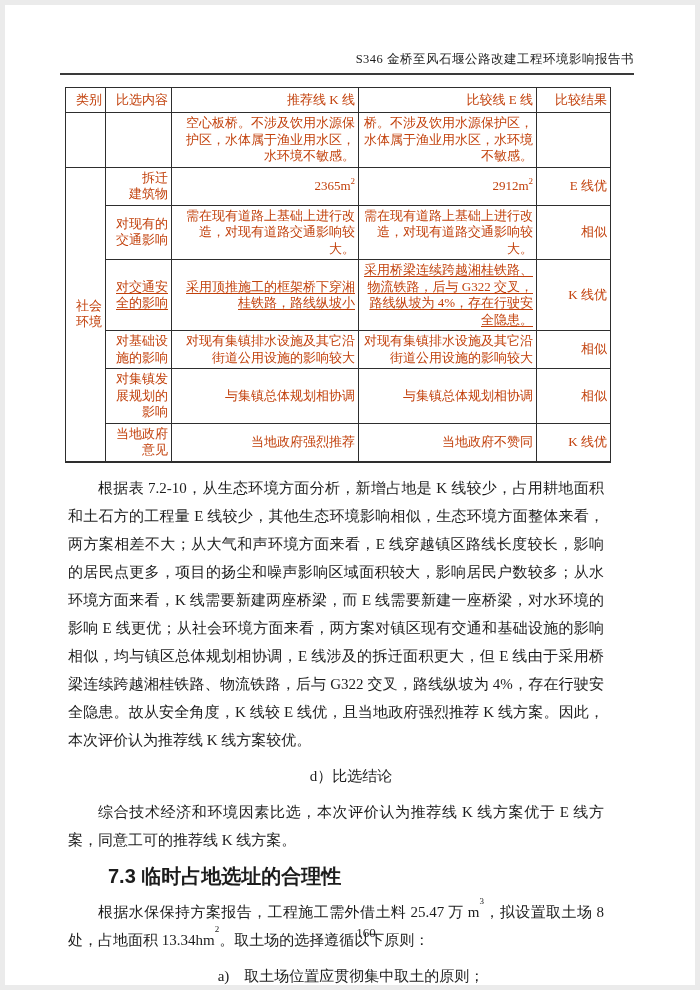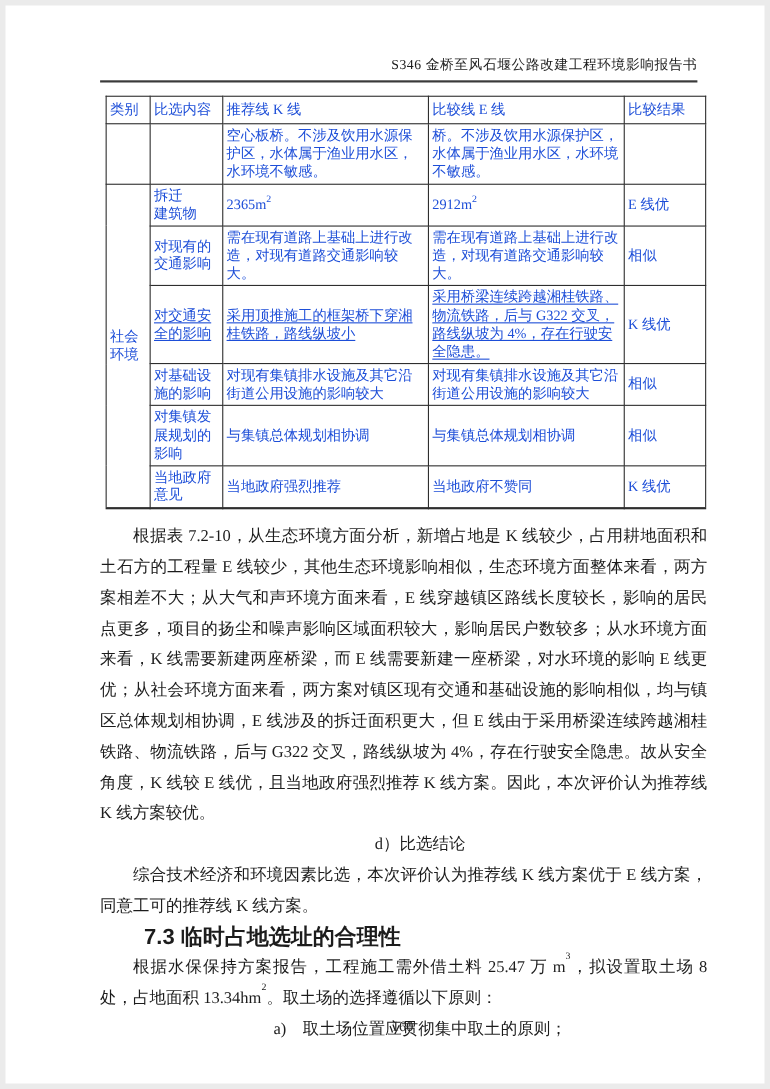"S346 金桥至风石堰公路改建工程环境影响报告书" .content { padding: 46px 61px 0 86px -> 46px 61px 0 55px }
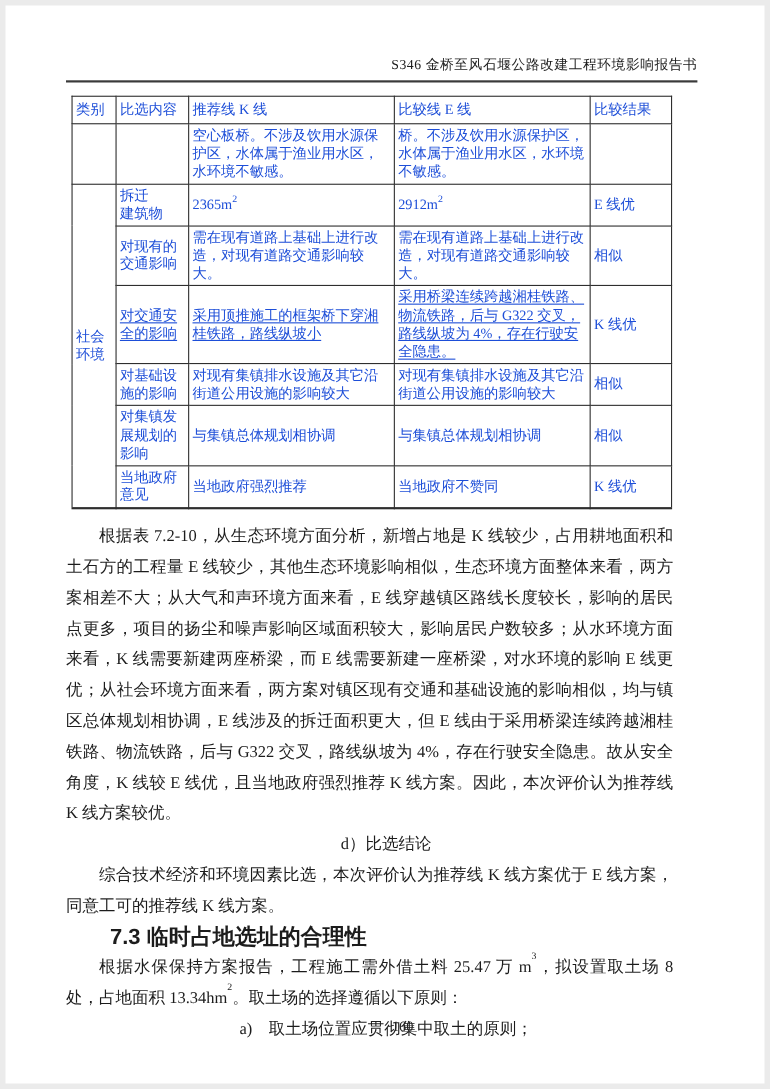"类别" table.cmp { color: #1d4ed8 -> #c2410c; text-align: left -> right }
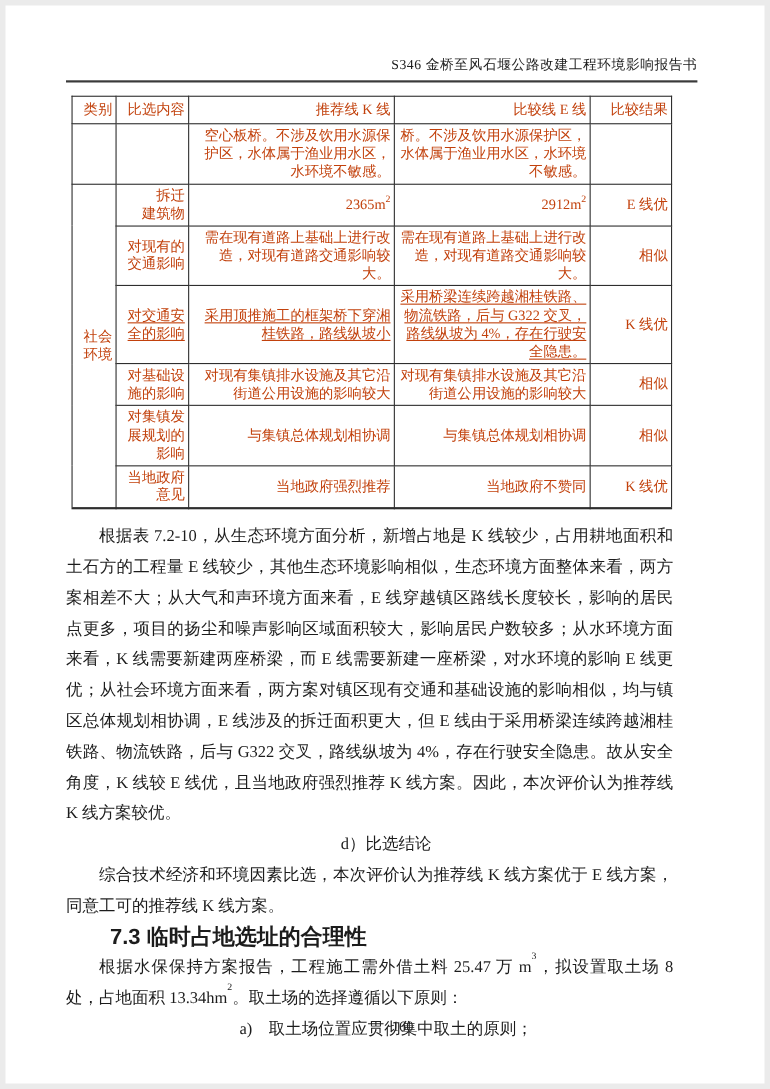"根据表 7.2-10，从生态环境方面分析，新增占地是 K" .body-text p { margin: 0 -> 8px }
